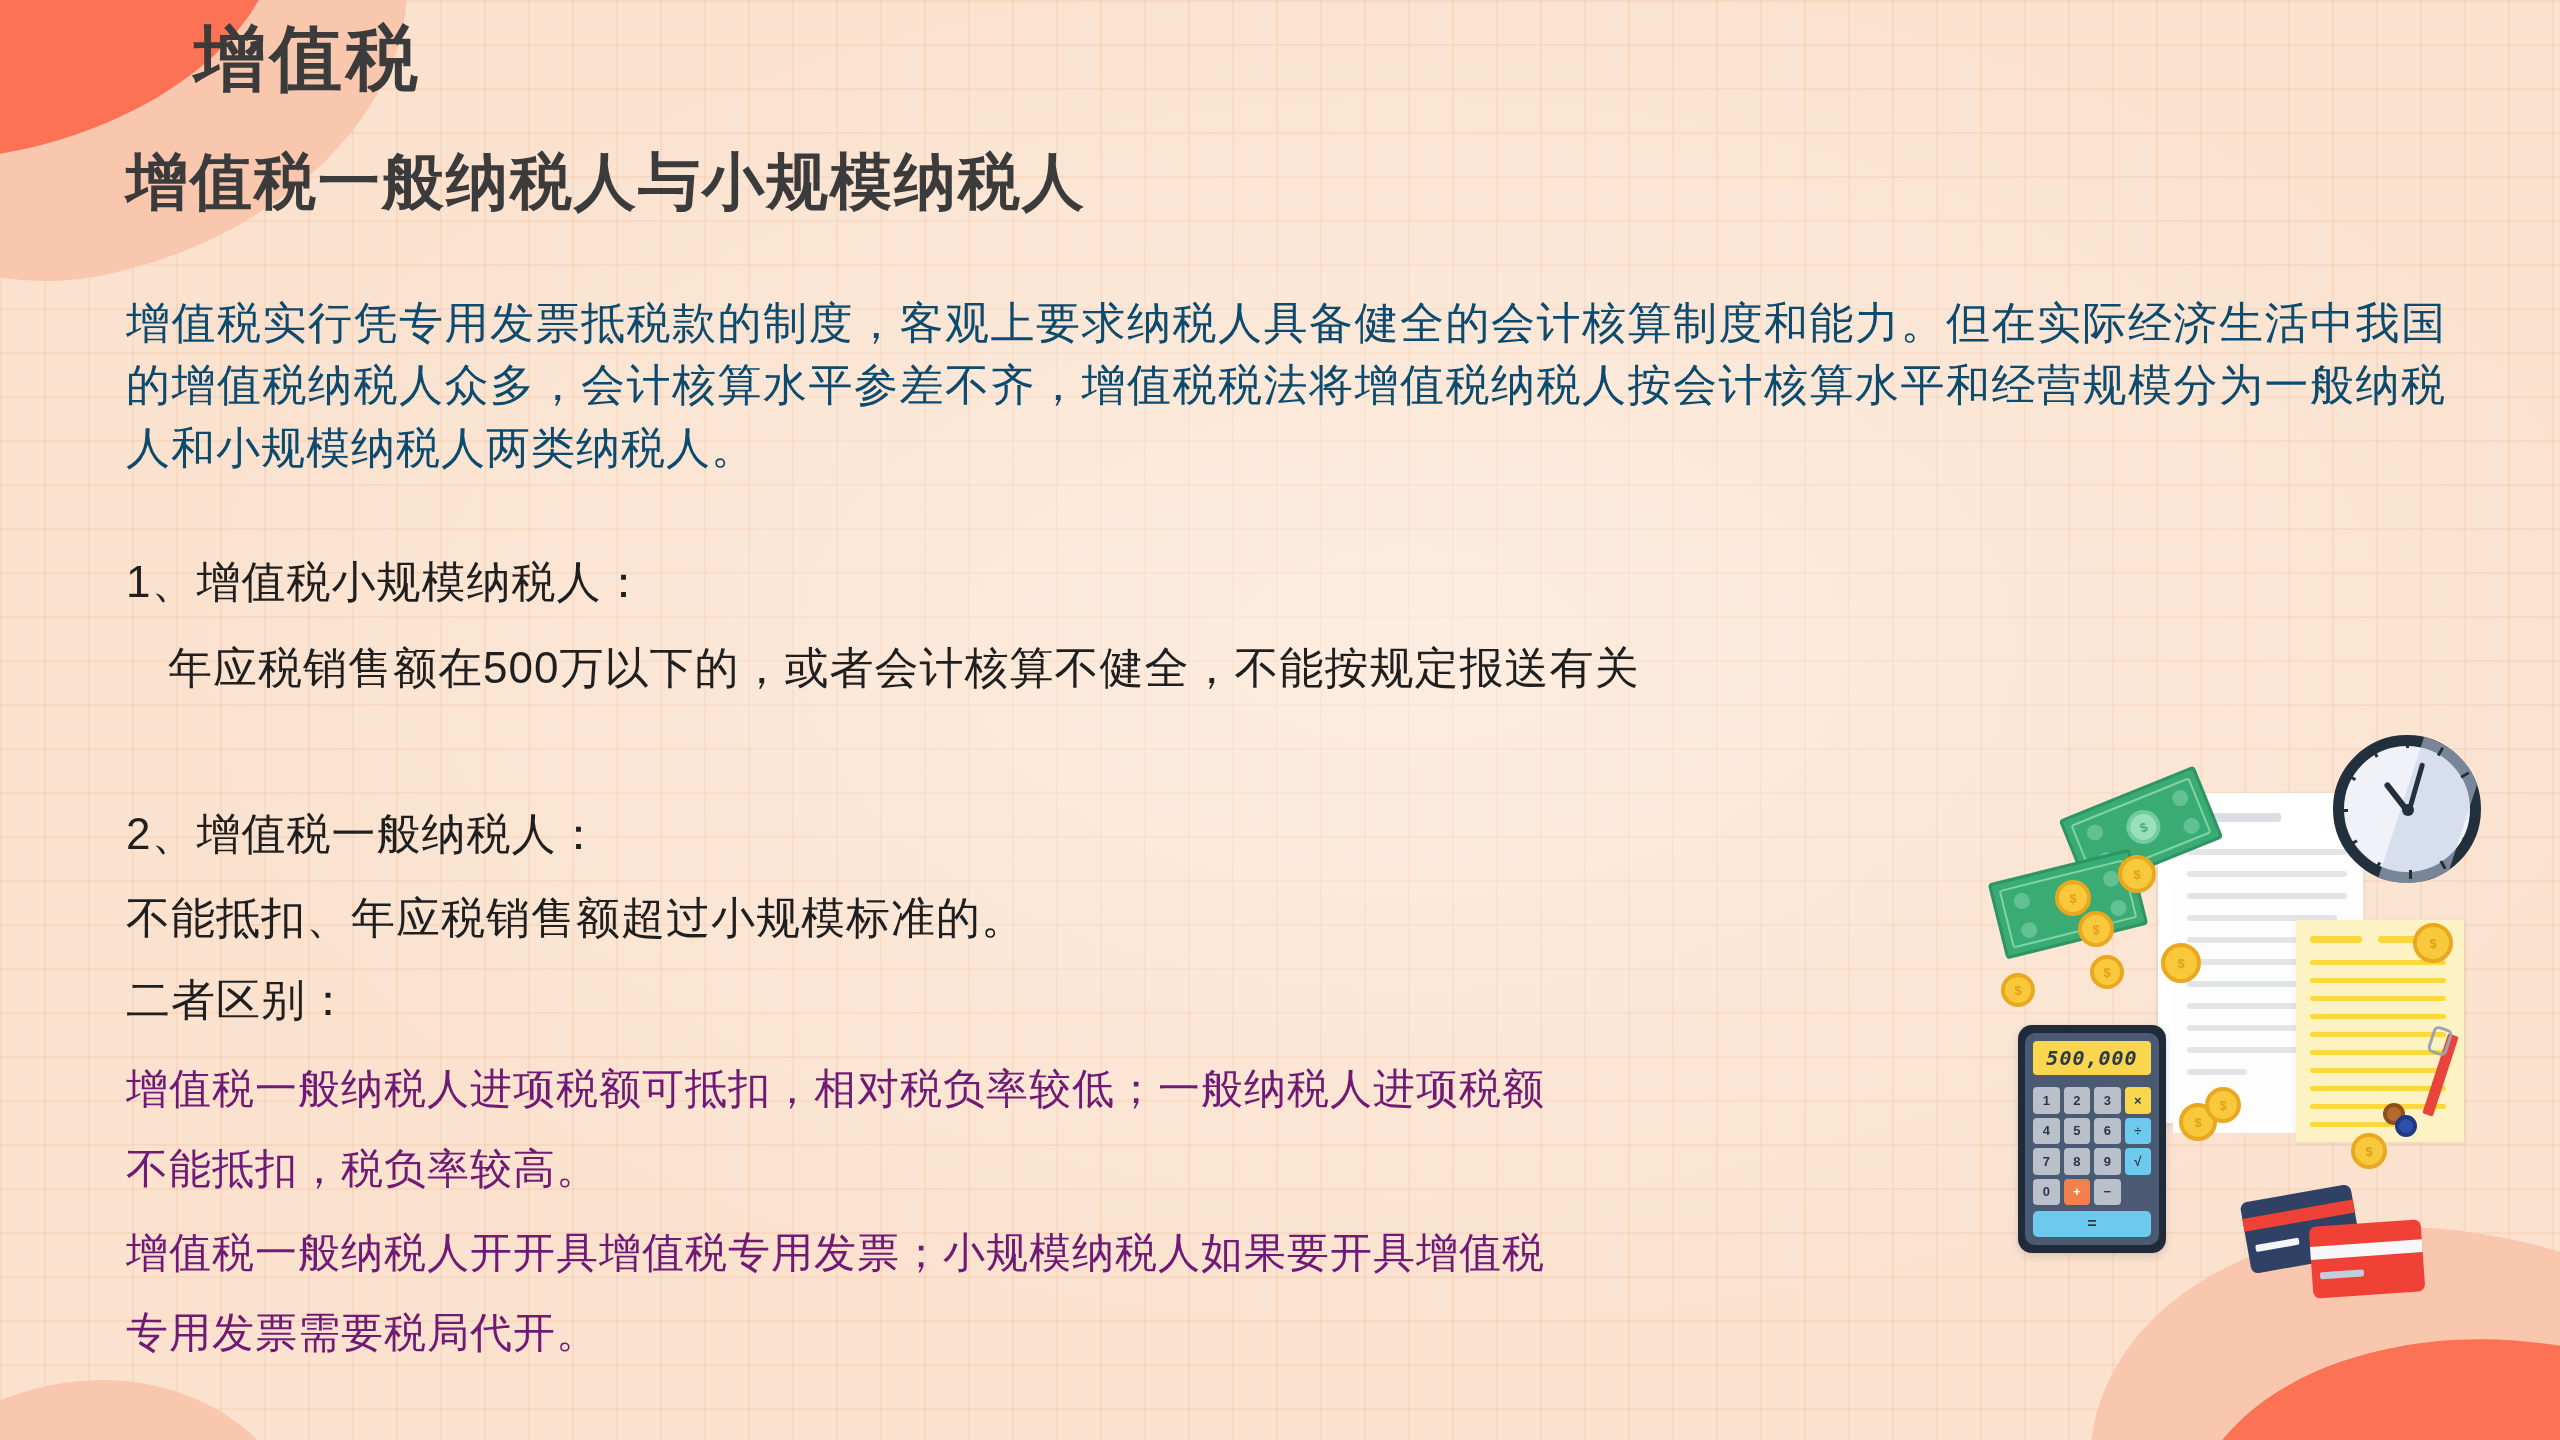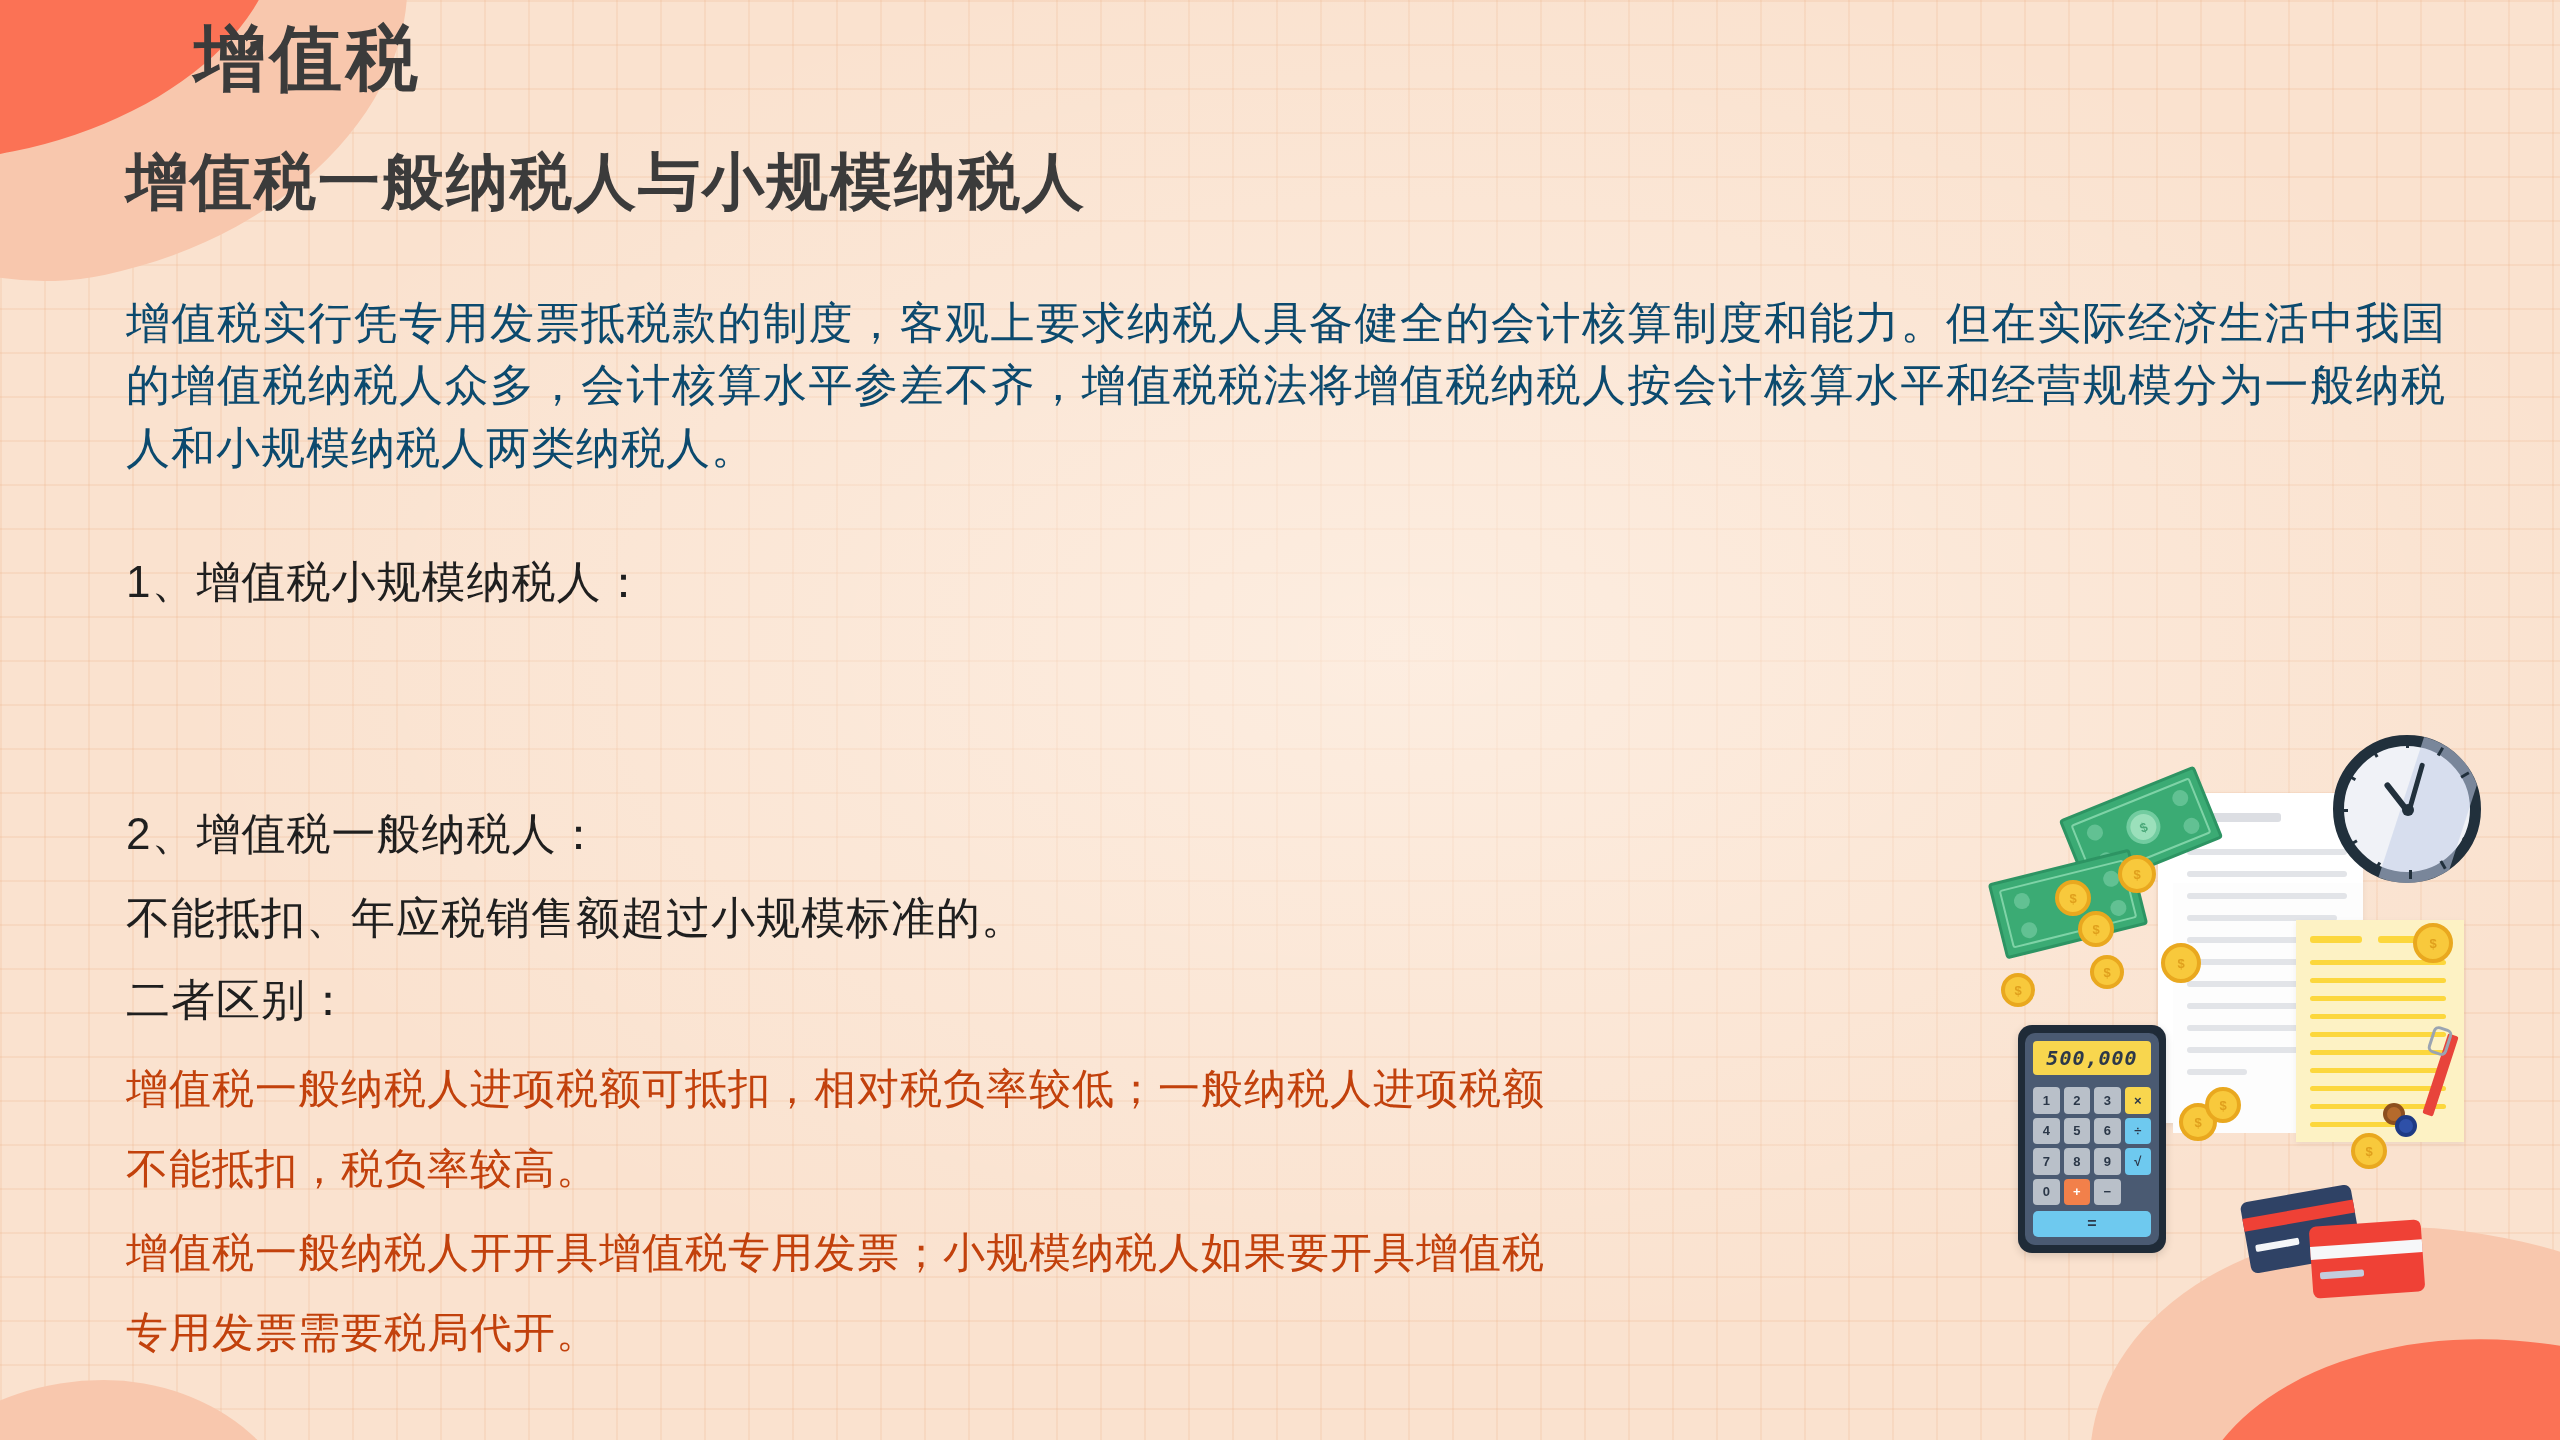"年应税销售额在500万以下的，或者会计核算不健全，不能按规定报送有关" div.line { html: none -> <div>年应税销售额在500万以下的，或者会计核算不健全，不能按规定报送有关</div> }
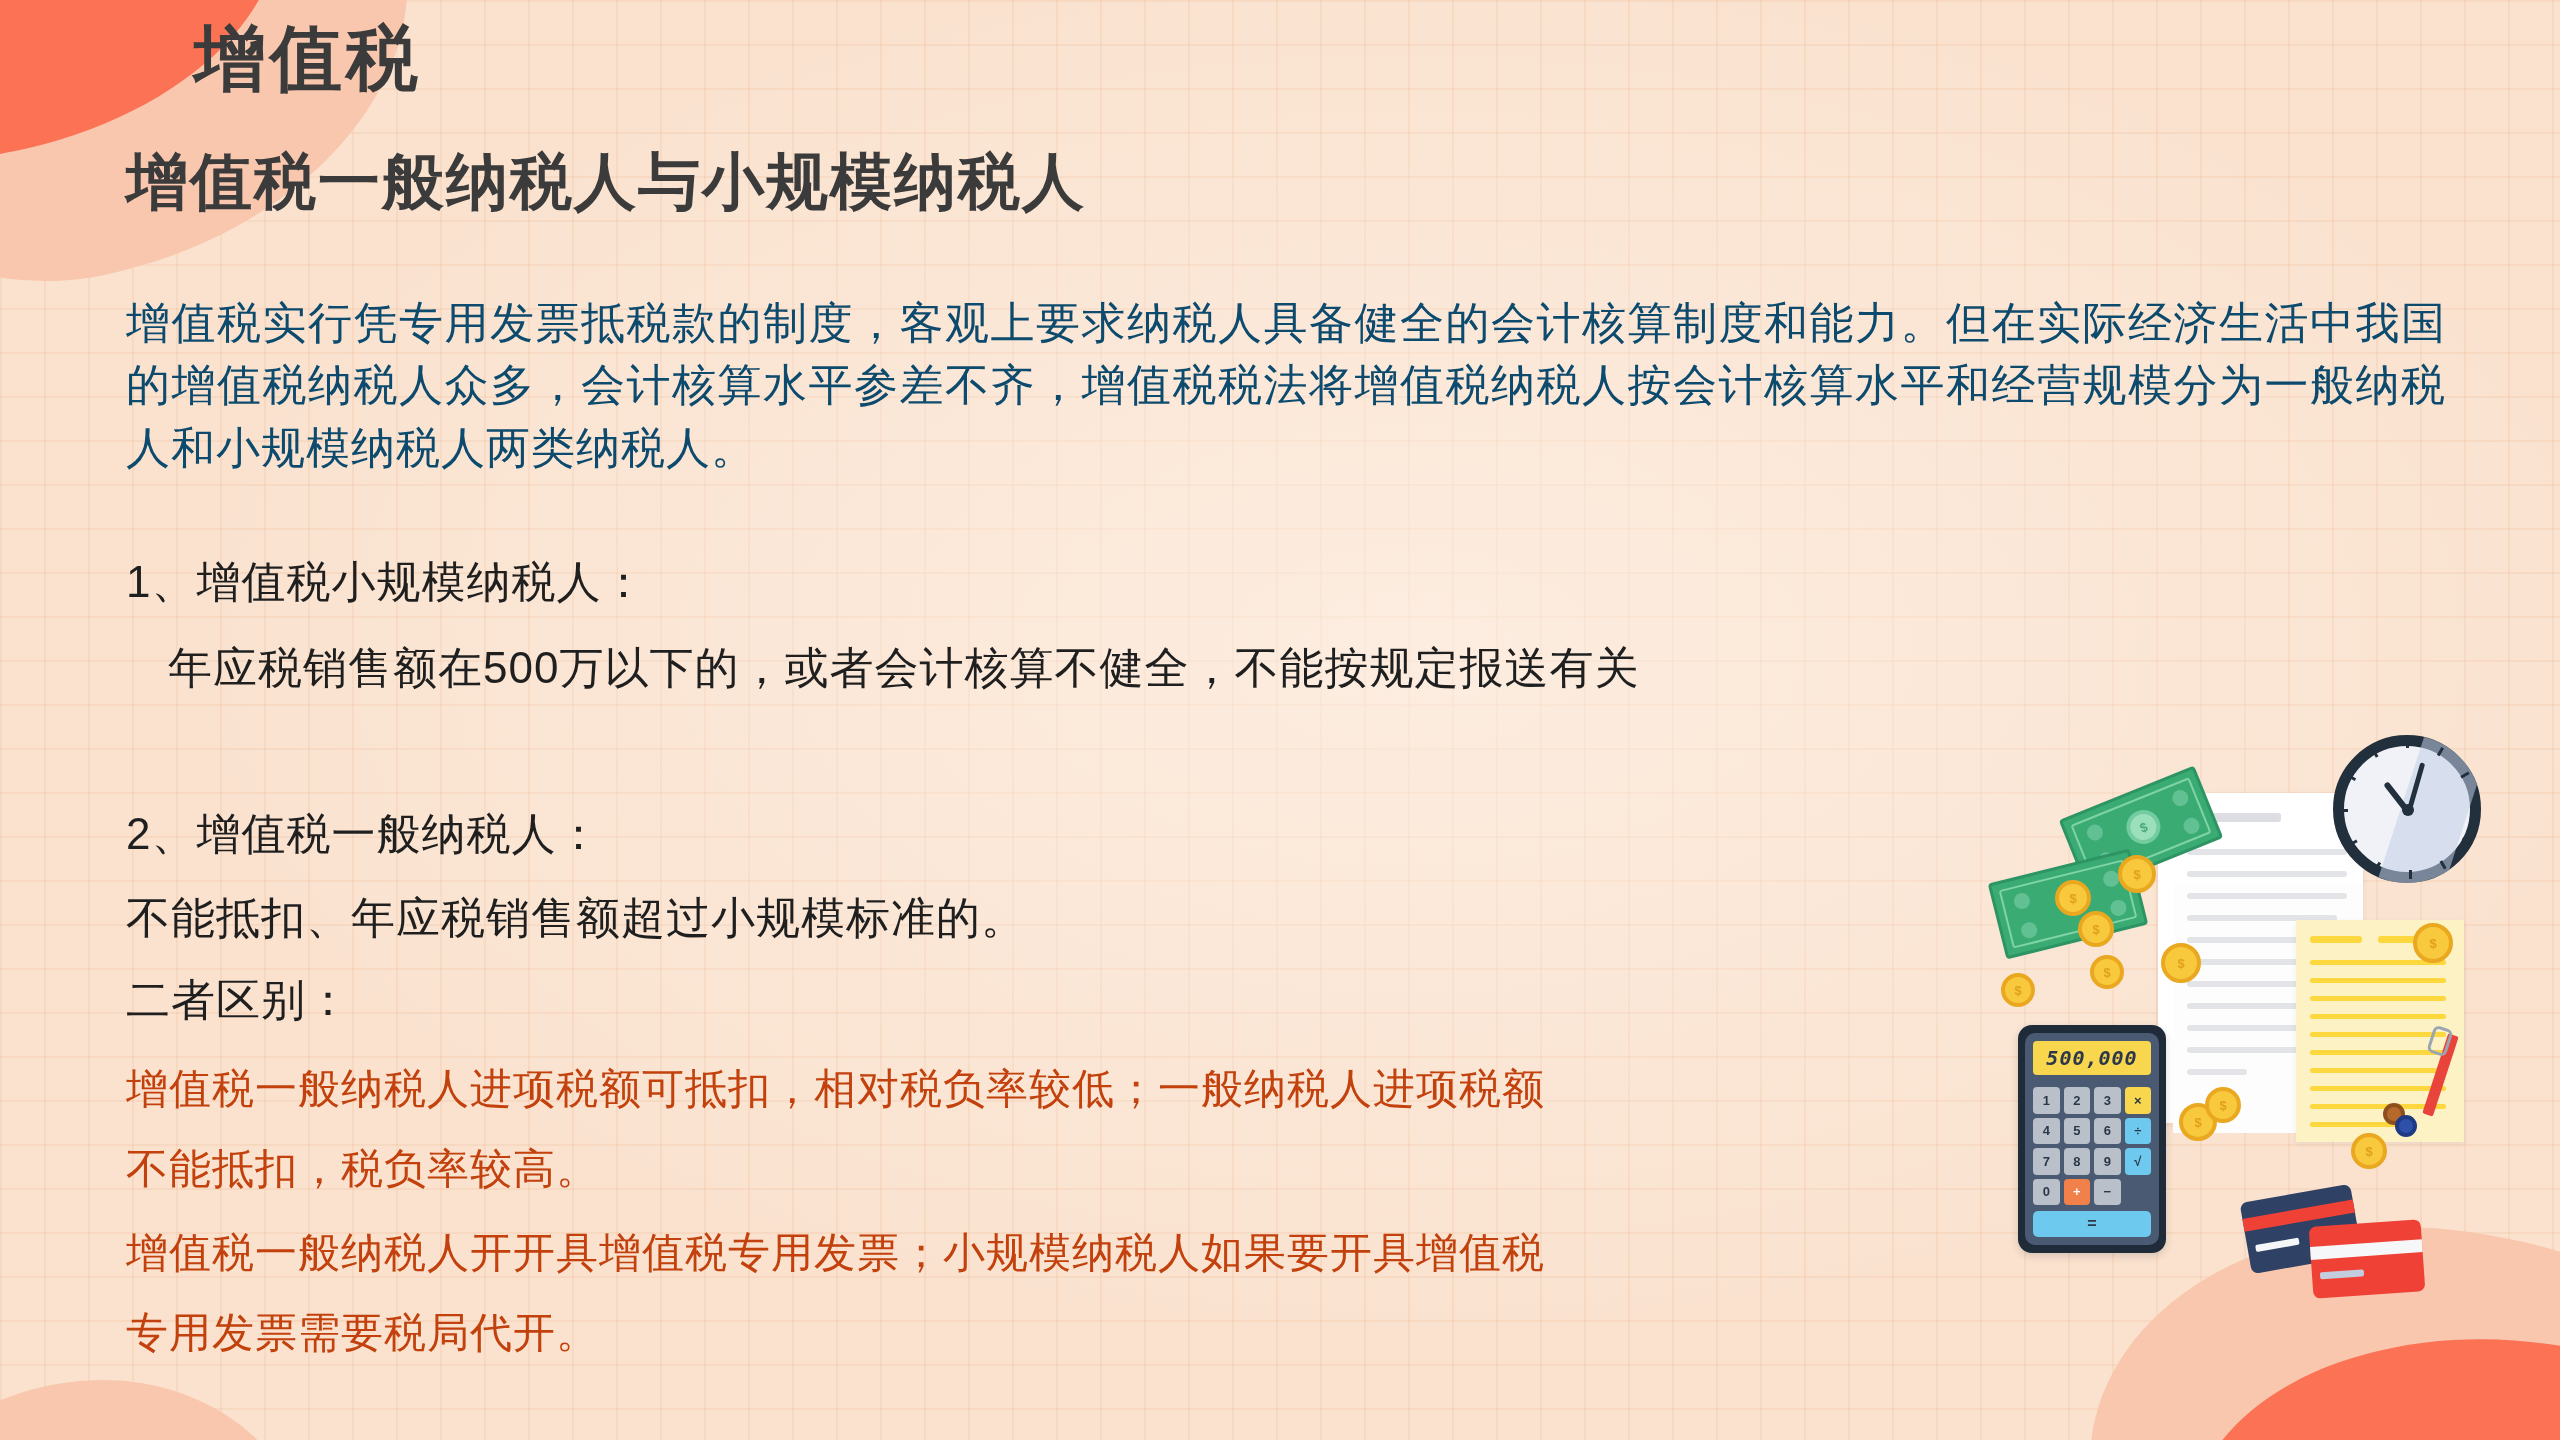"增值税一般纳税人进项税额可抵扣，相对税负率较低；一般纳税人进项税额" .red-line { color: #c2410c -> #701a75 }
